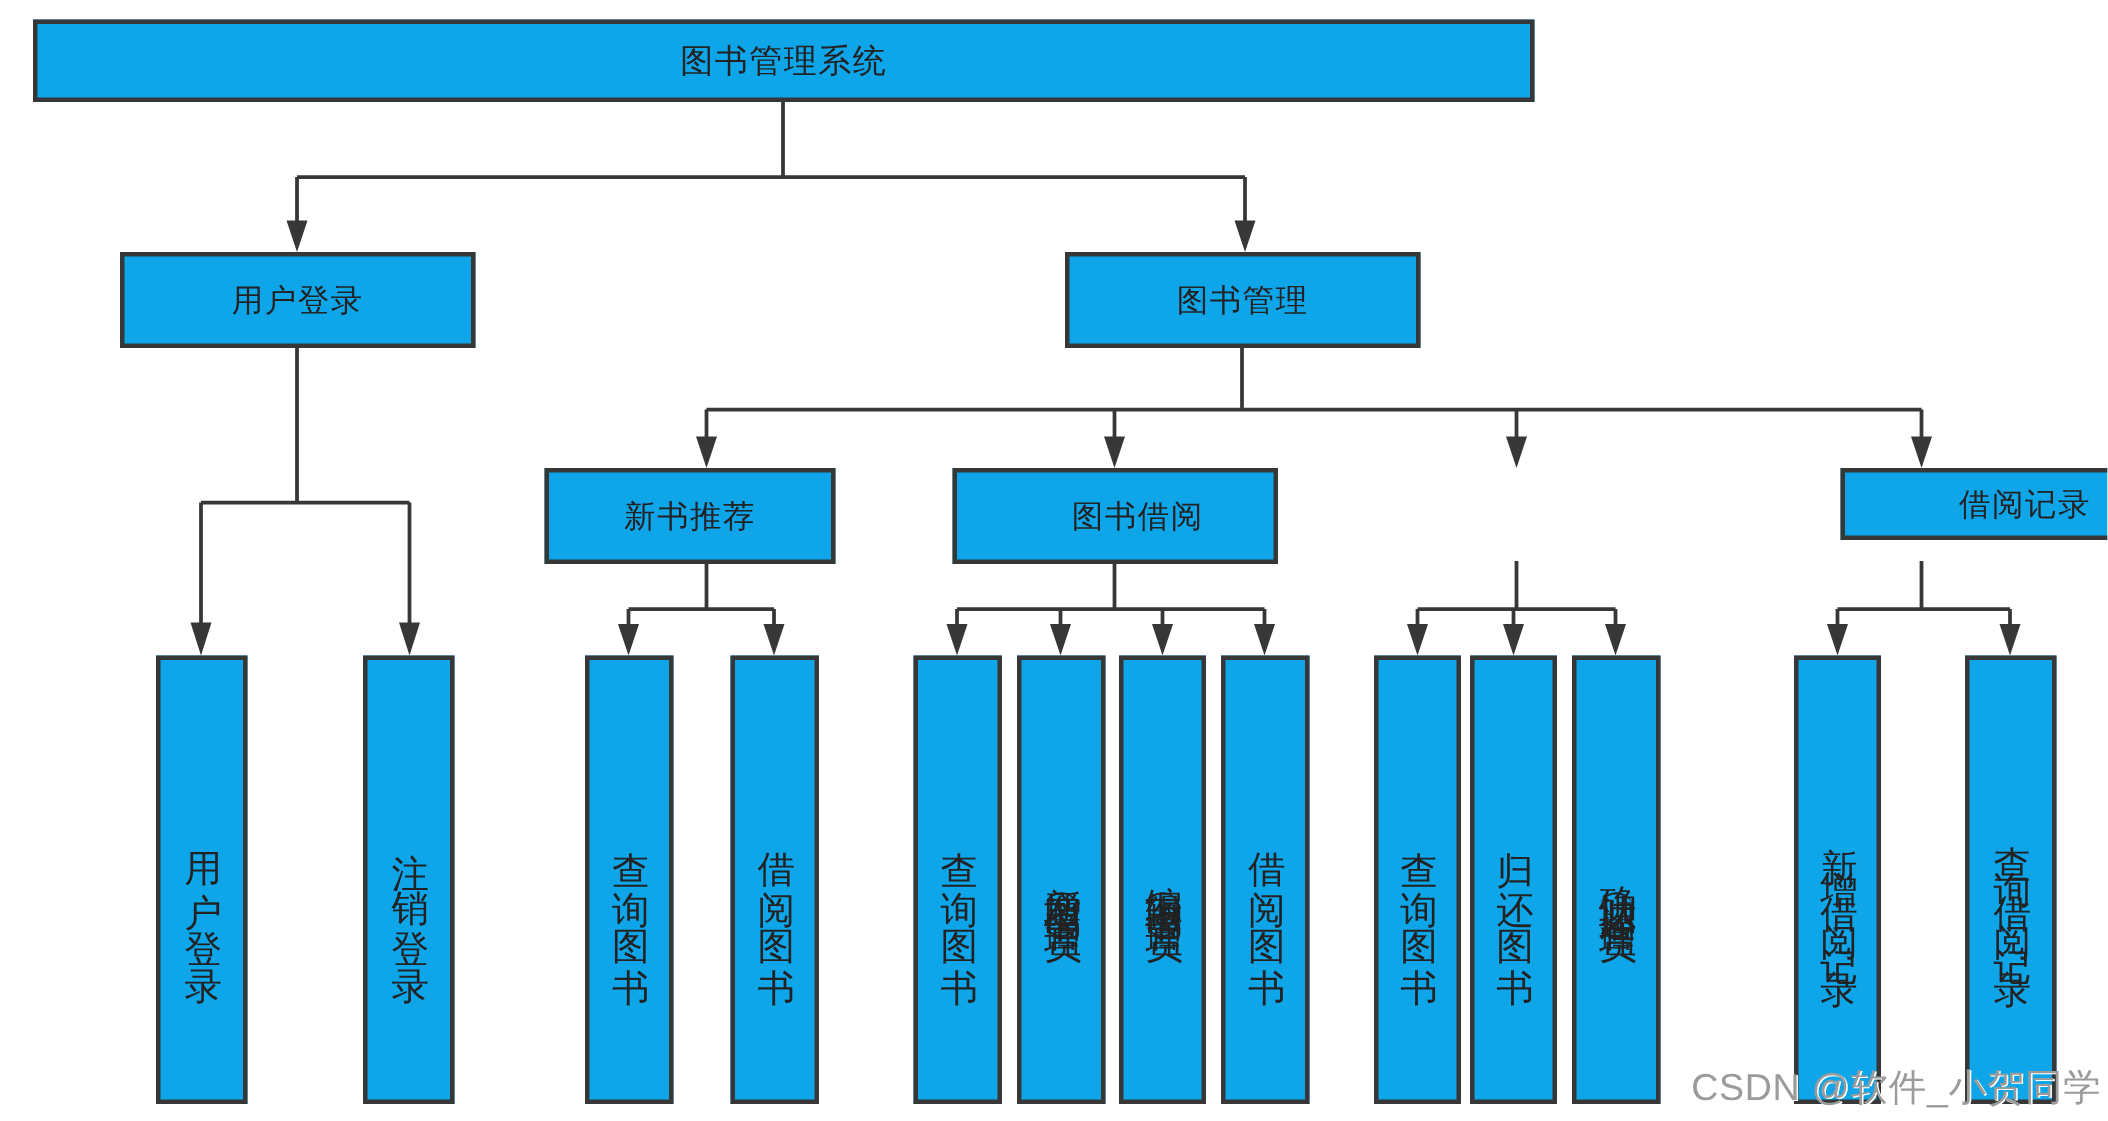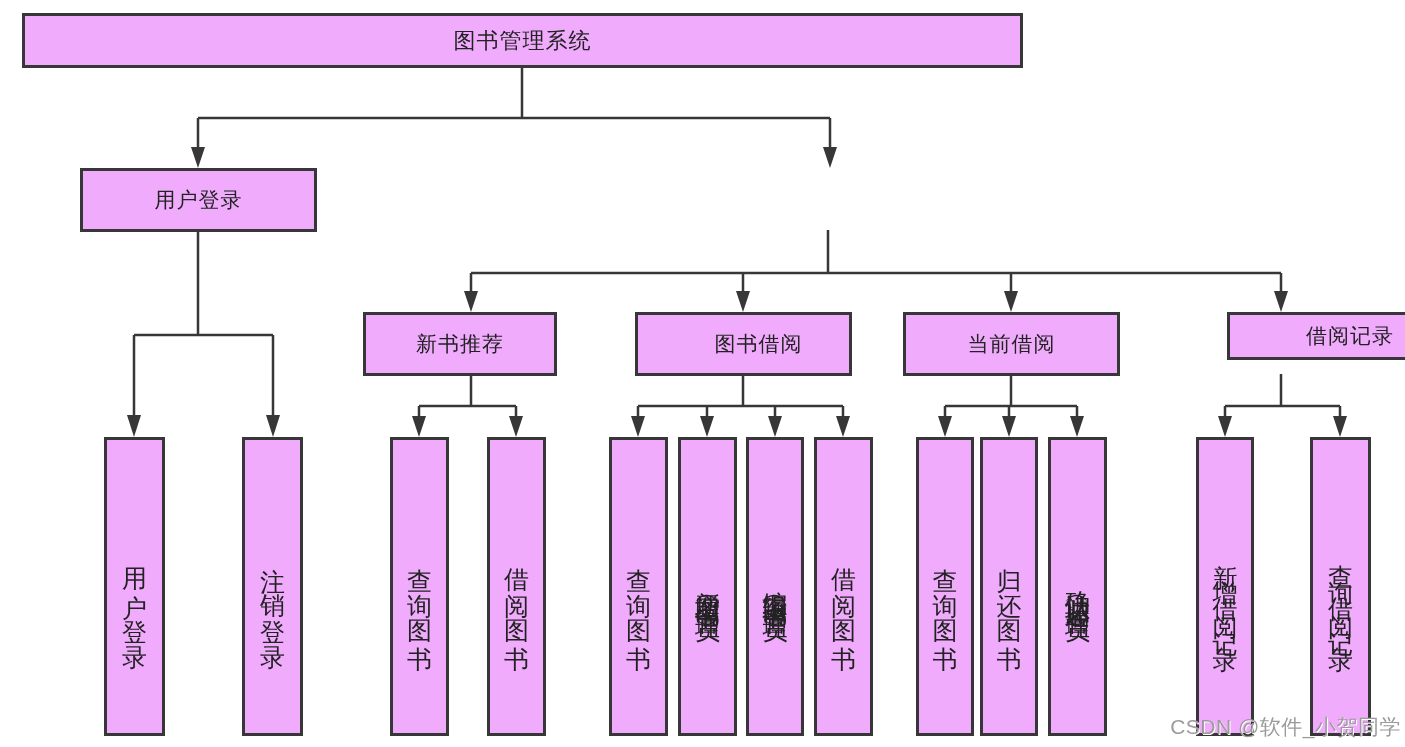"图书管理系统" .node { background: #f0abfc -> #0ea5e9 }
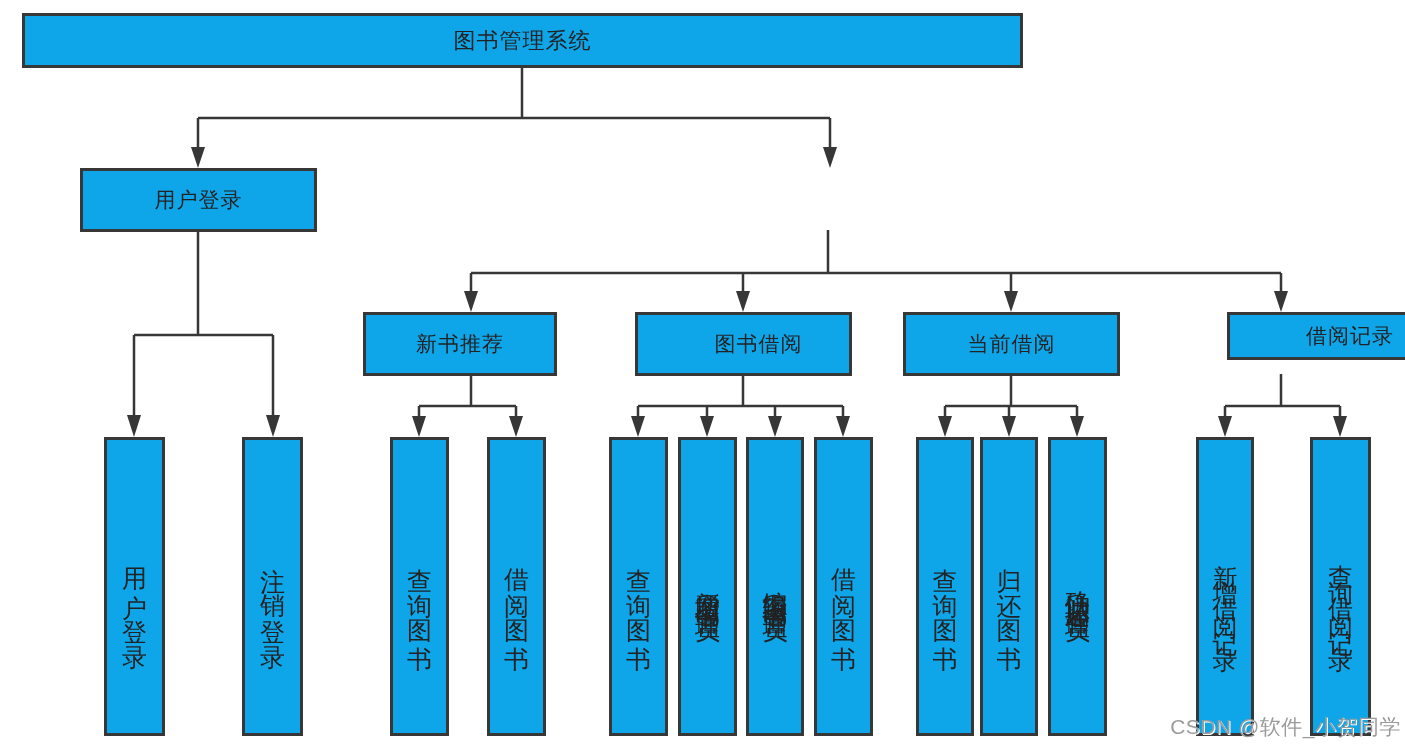"图书管理" div.node { html: none -> <div> <span>图书管理</span> </div> }
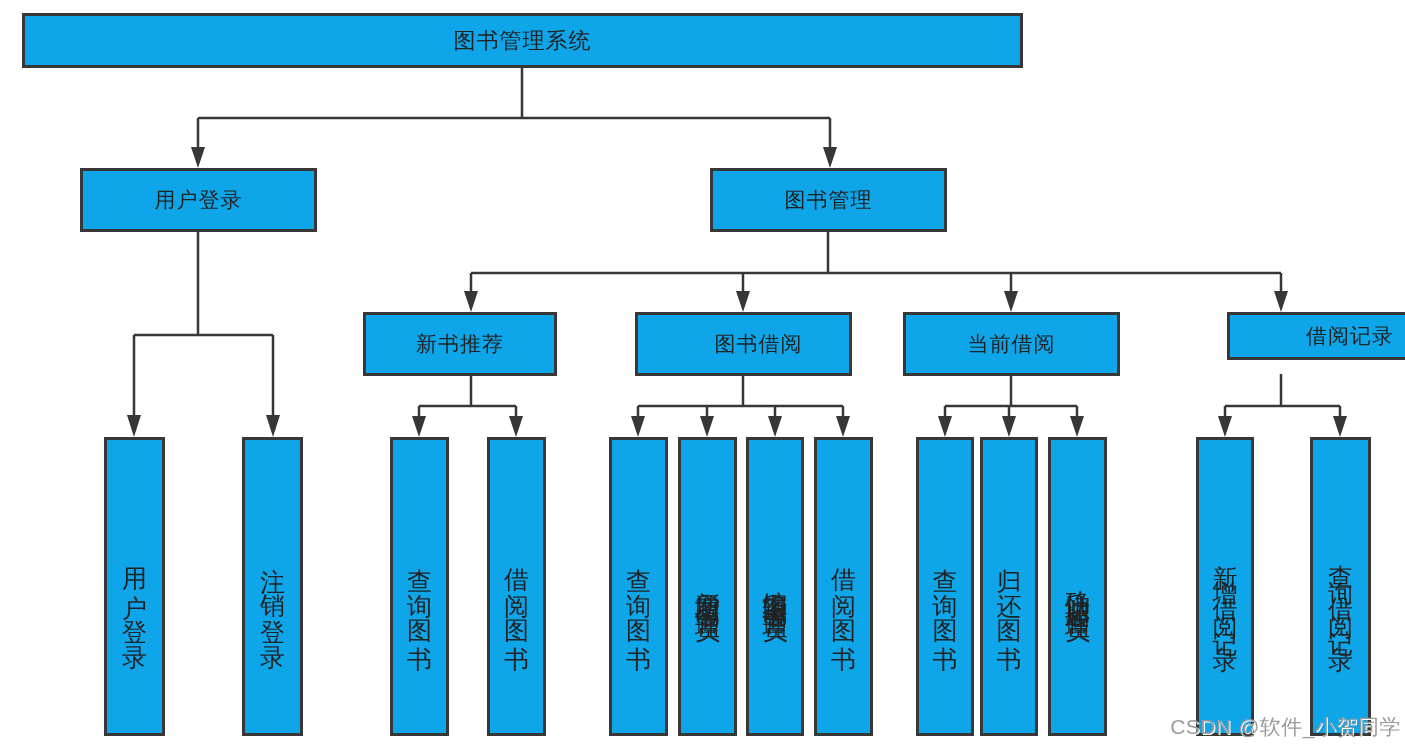"当前借阅" div.node { html: <div> <span>当前借阅</span> </div> -> none }
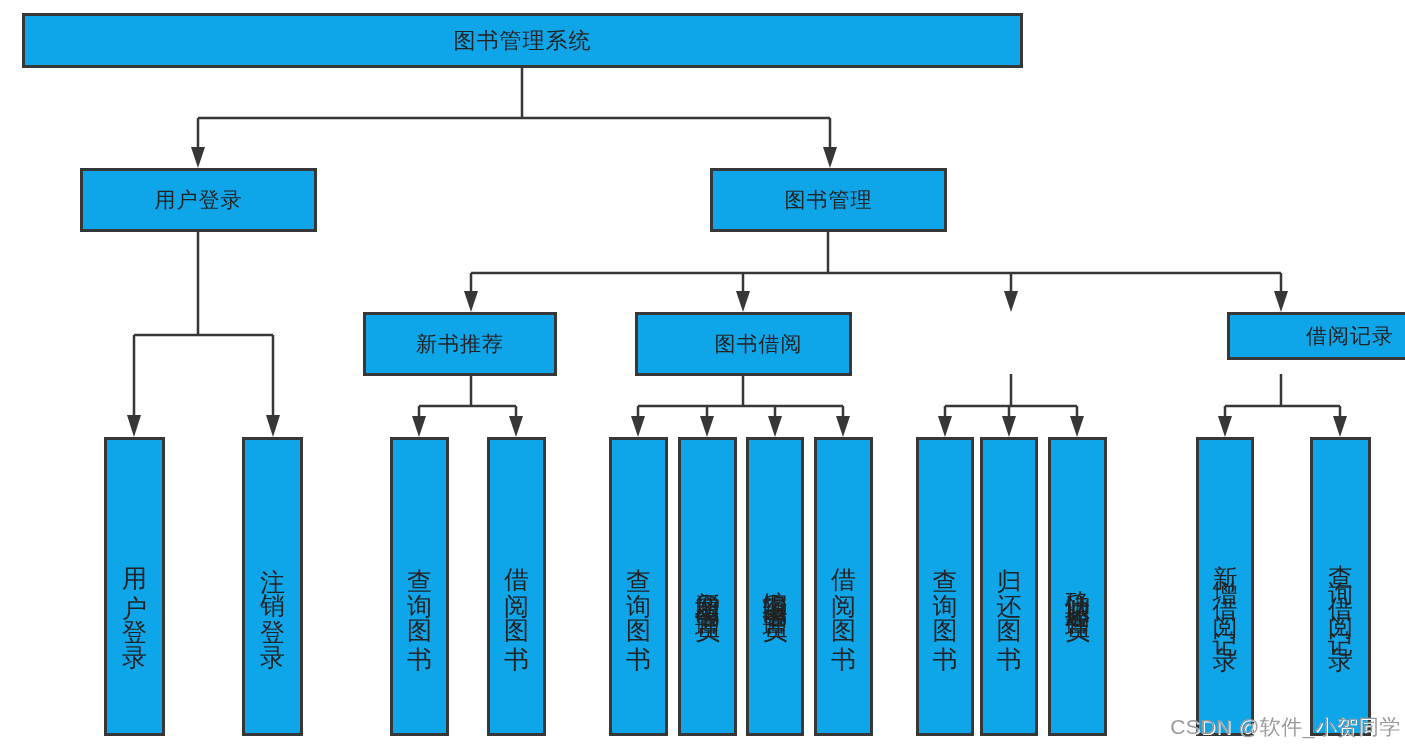"CSDN @软件_小贺同学" .watermark { font-size: 21px -> 25px }
